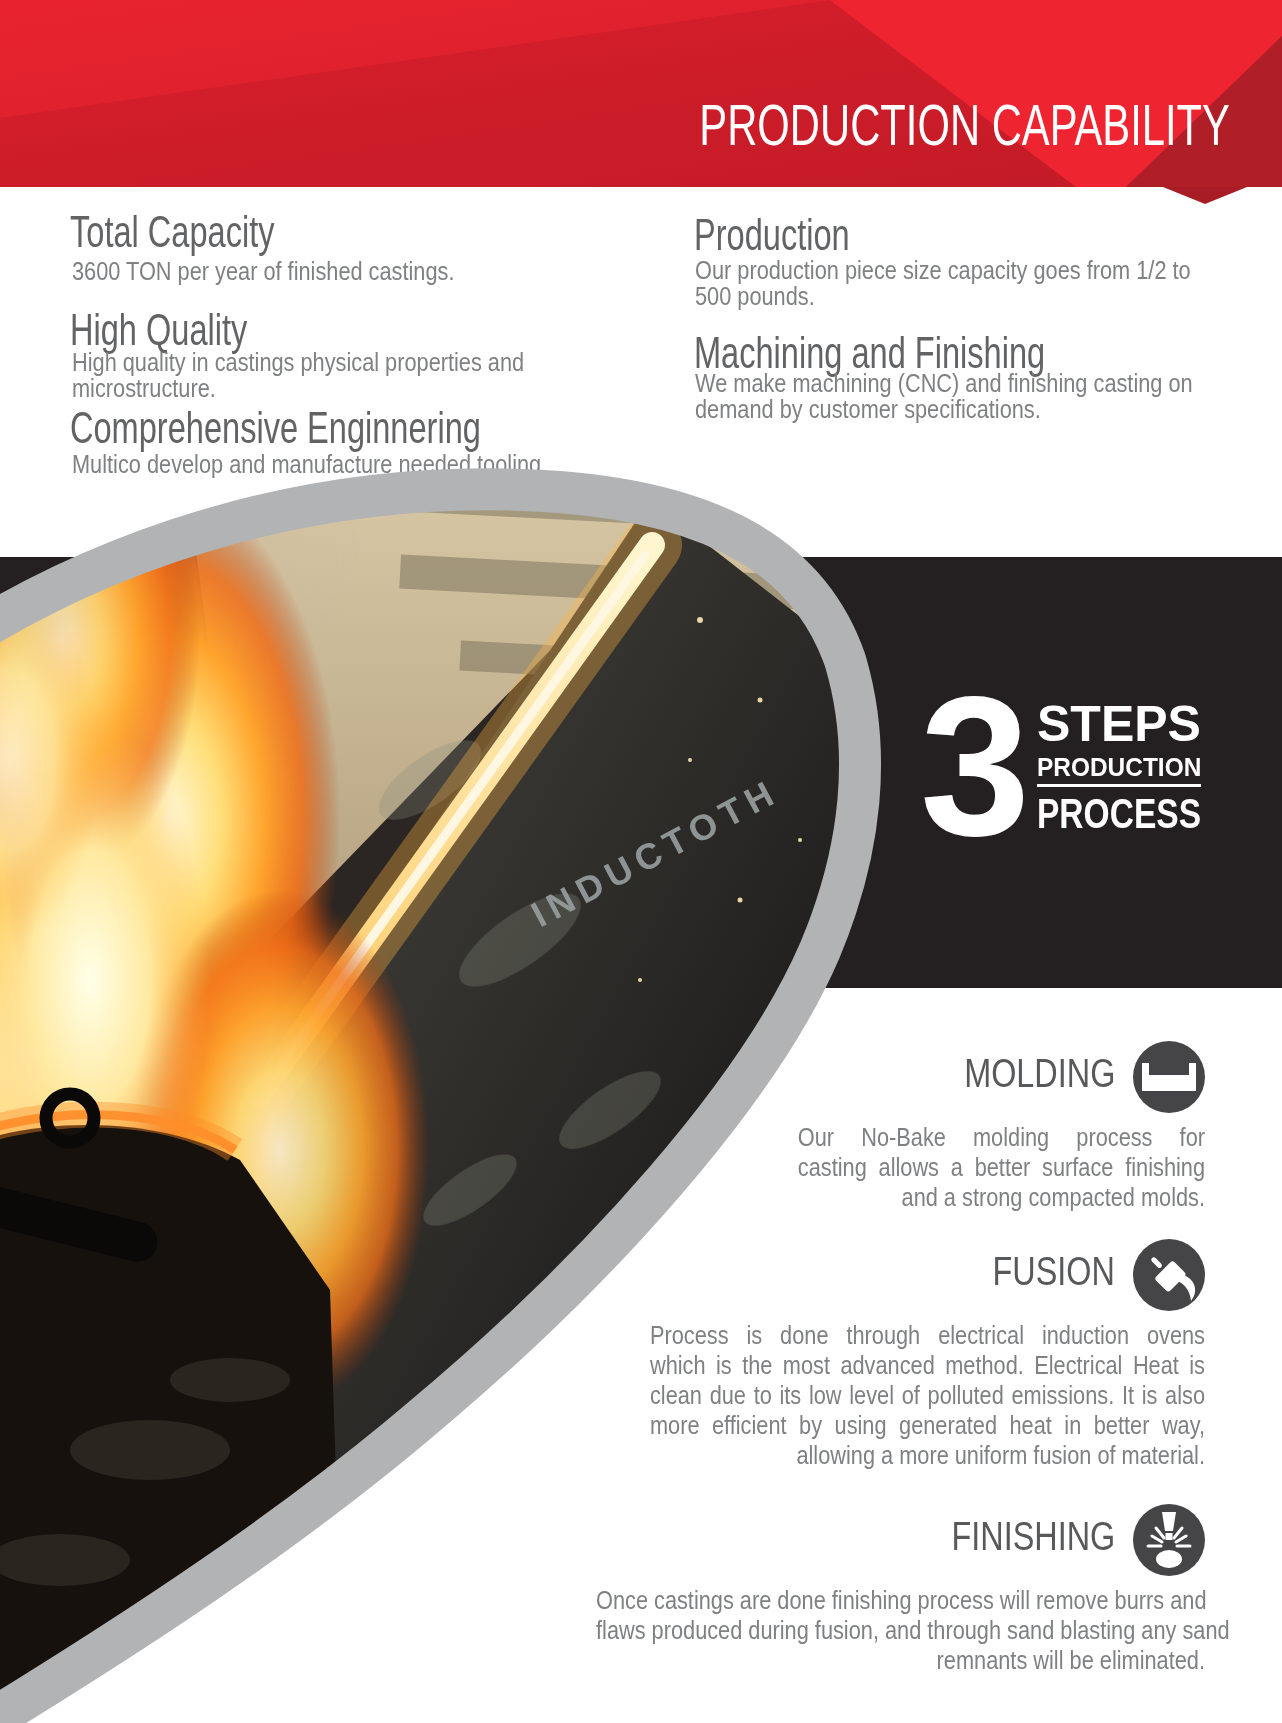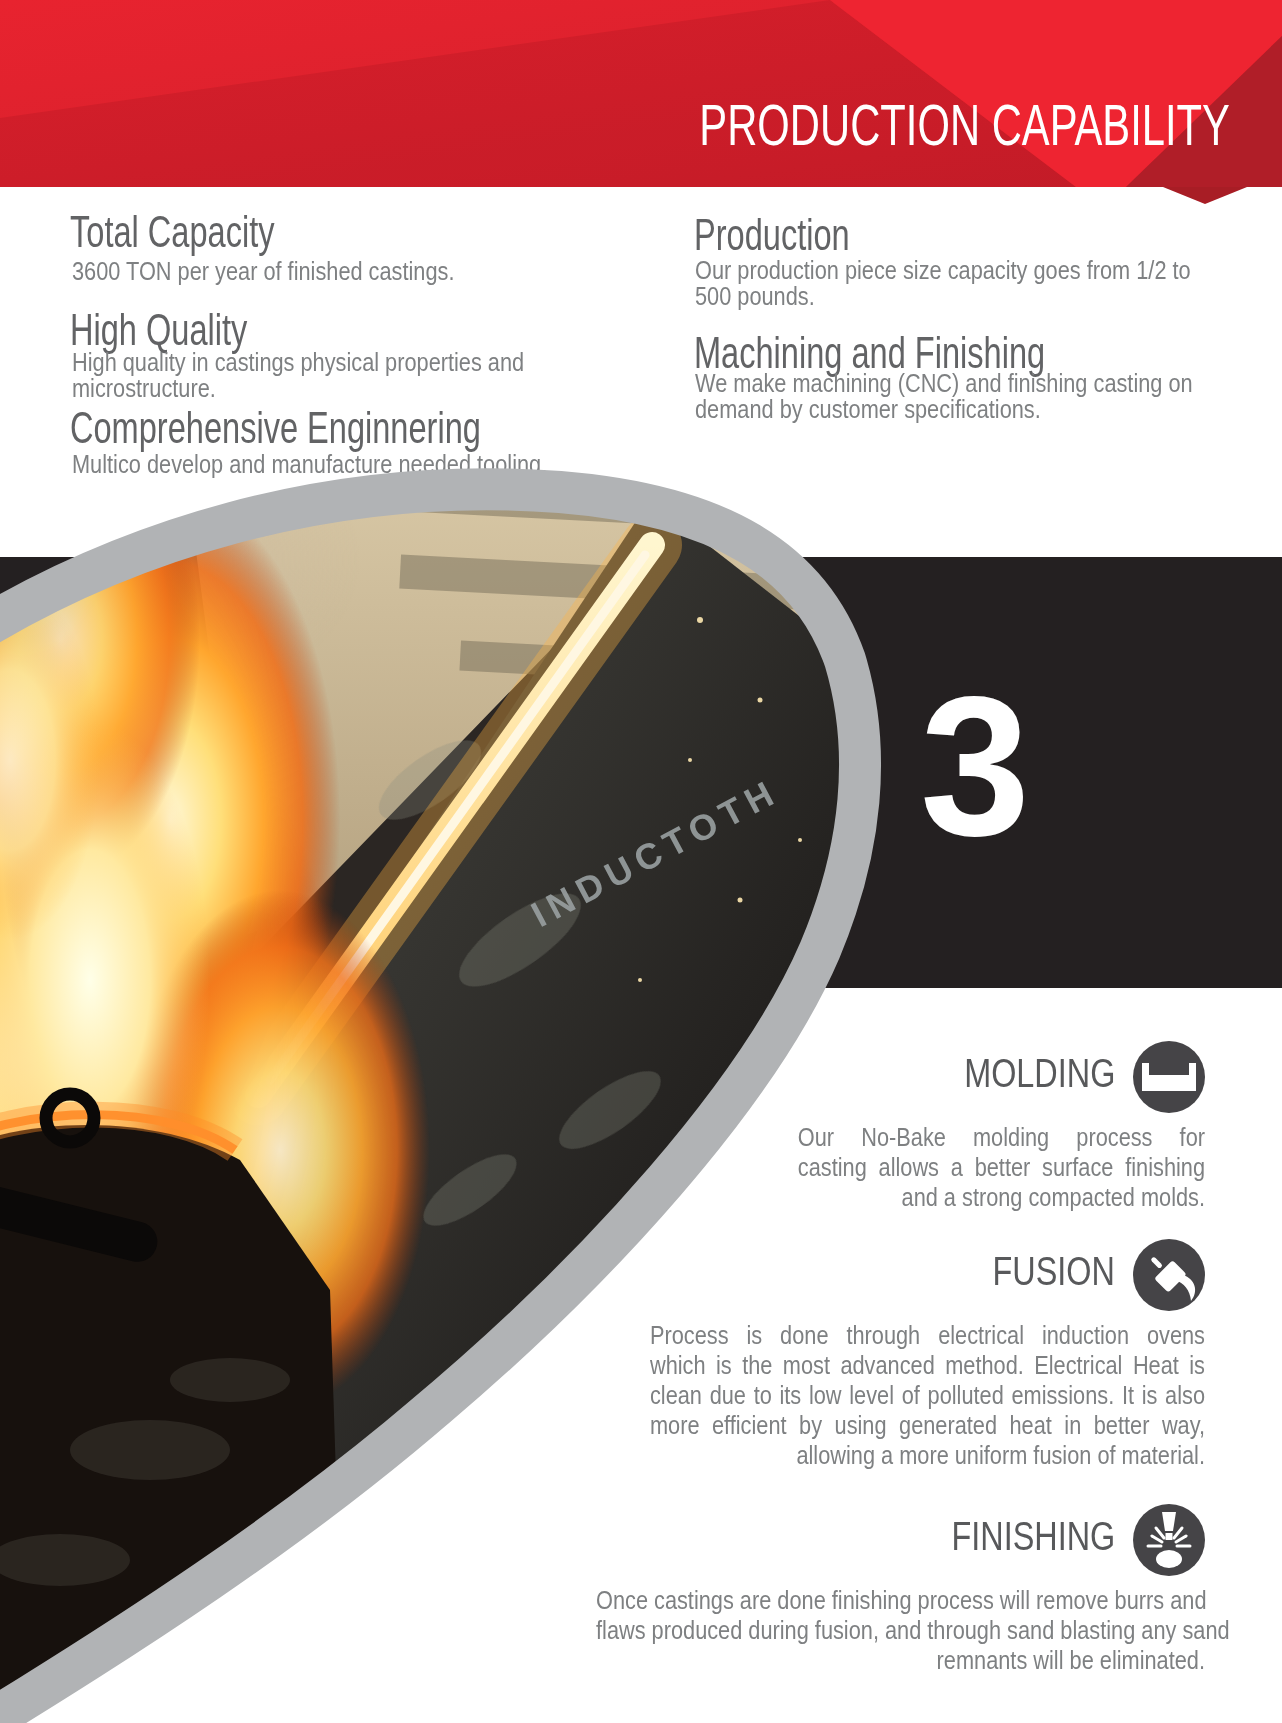"STEPS" div.steps-col { html: none -> <div> <div>STEPS</div> <div>PRODUCTION</div> <div></div> <div>PROCESS</div> </div> }
